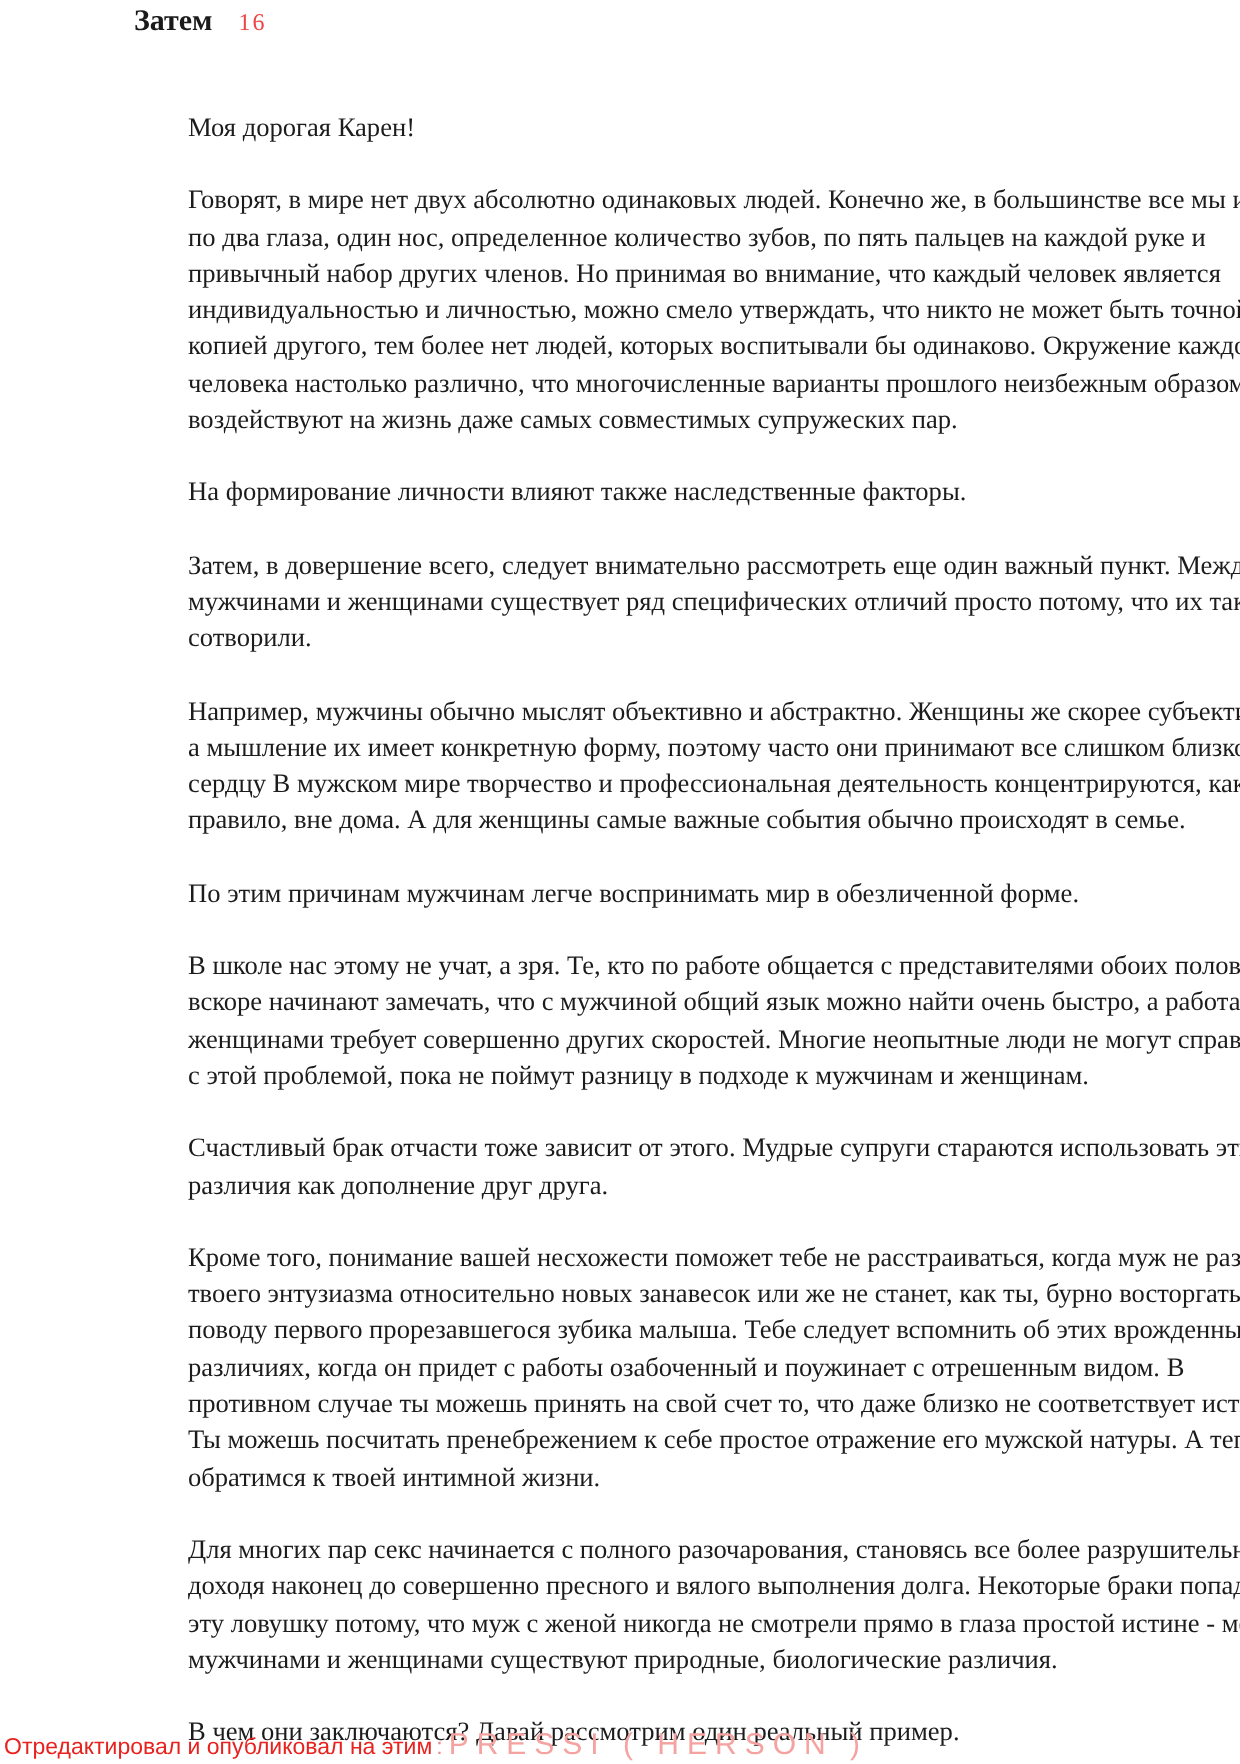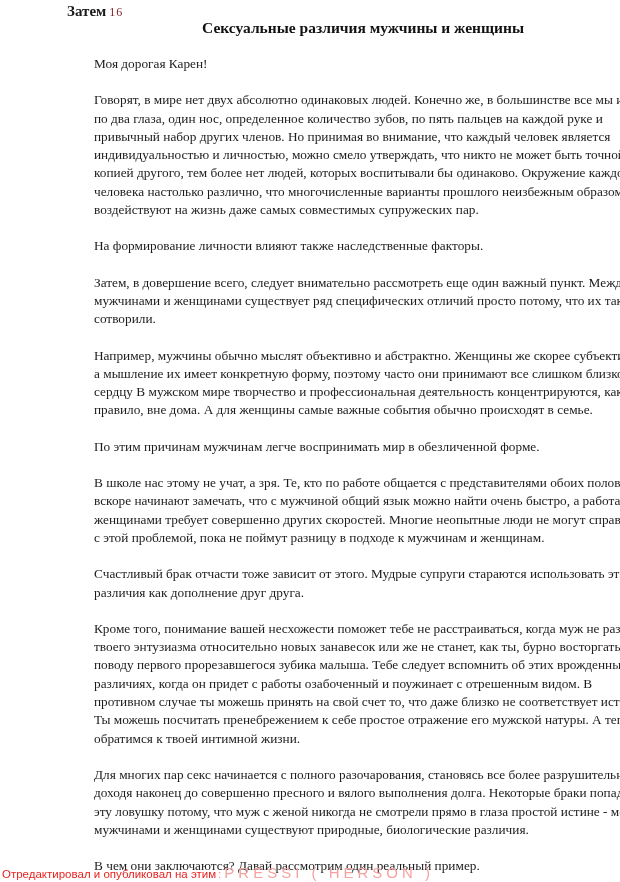"16" .chapter .num { color: #7f1d1d -> #ef4444; margin-left: 3px -> 13px }
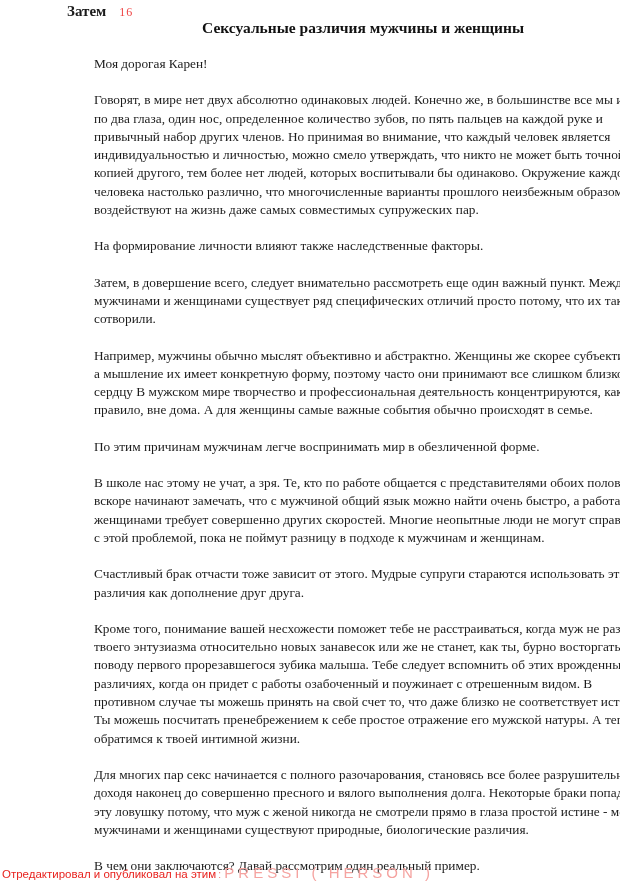"Сексуальные различия мужчины и женщины" div.title { html: <div>Сексуальные различия мужчины и женщины</div> -> none }
